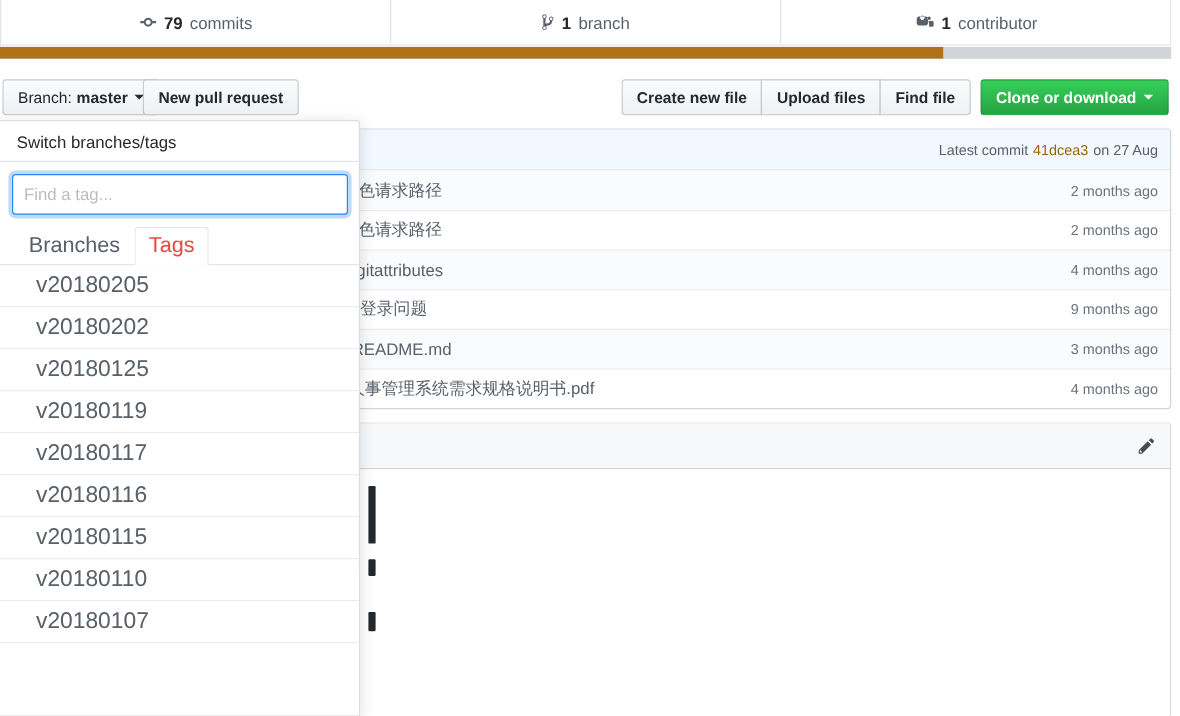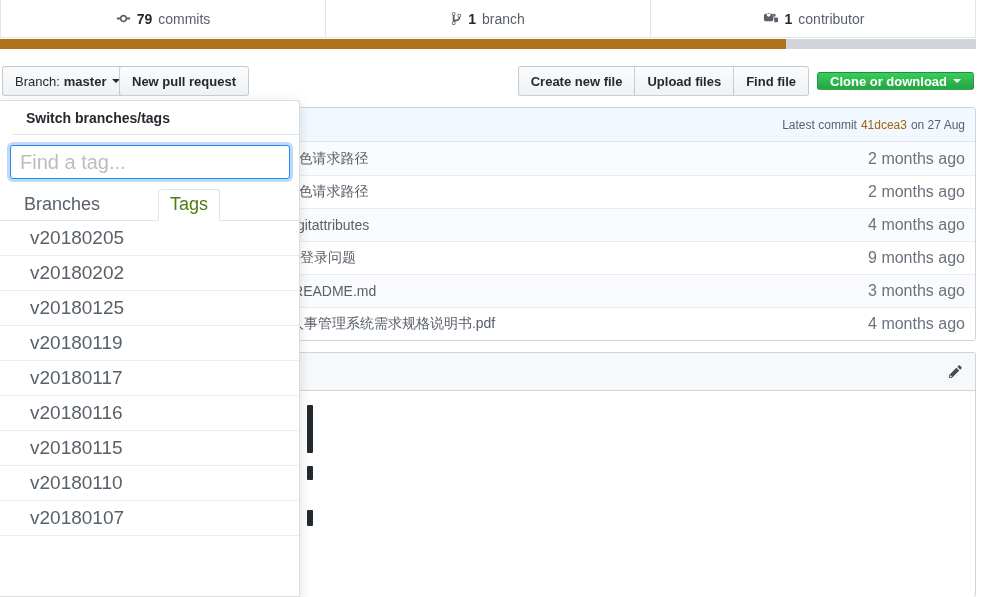"Clone or download" .btn-green { height: 18px -> 30px }
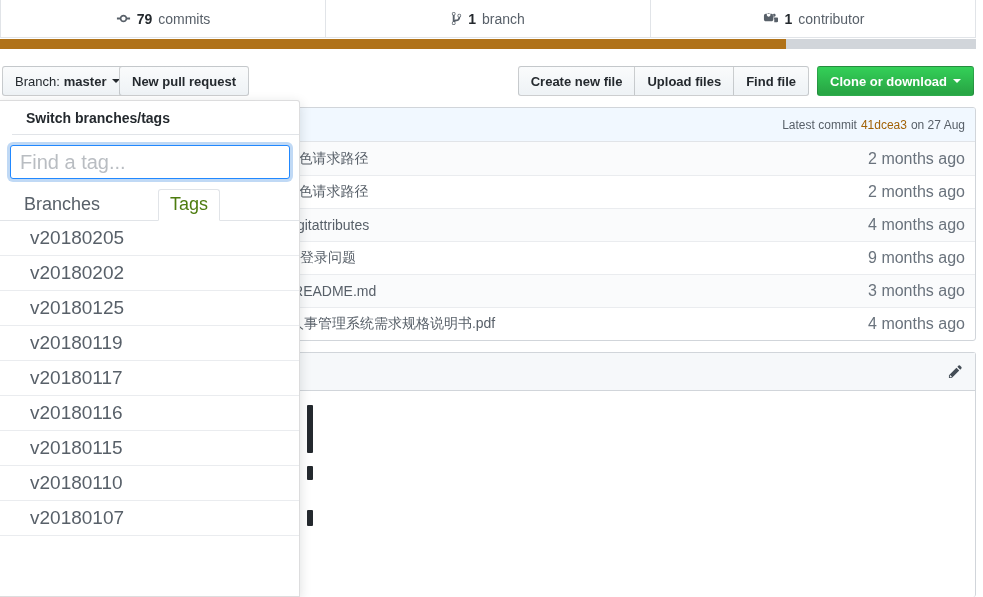"Switch branches/tags" .dd-header { font-weight: bold -> normal; margin-left: 12px -> none }
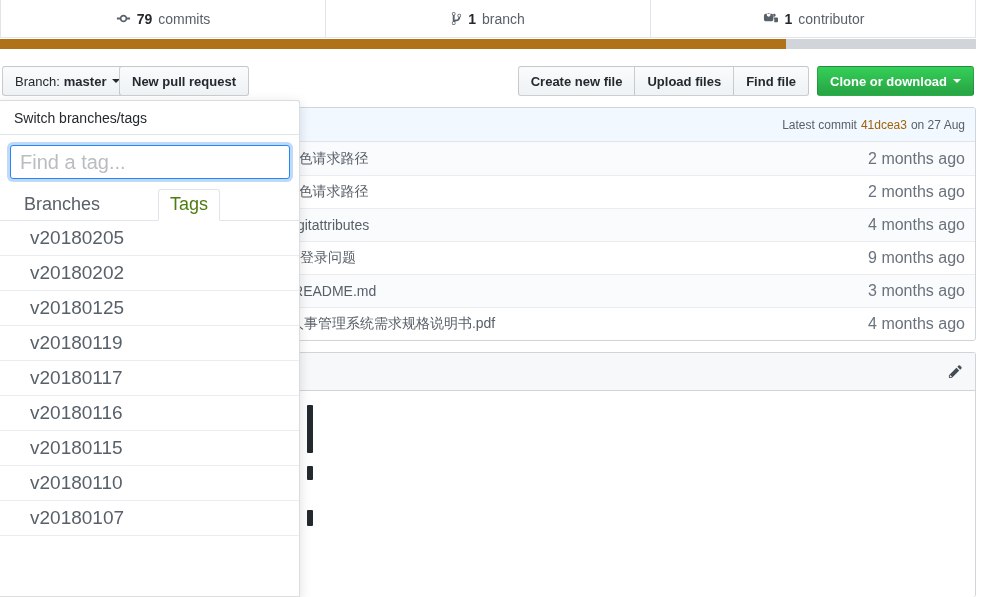"Find a tag..." .dd-search { font-size: 20px -> 14px }
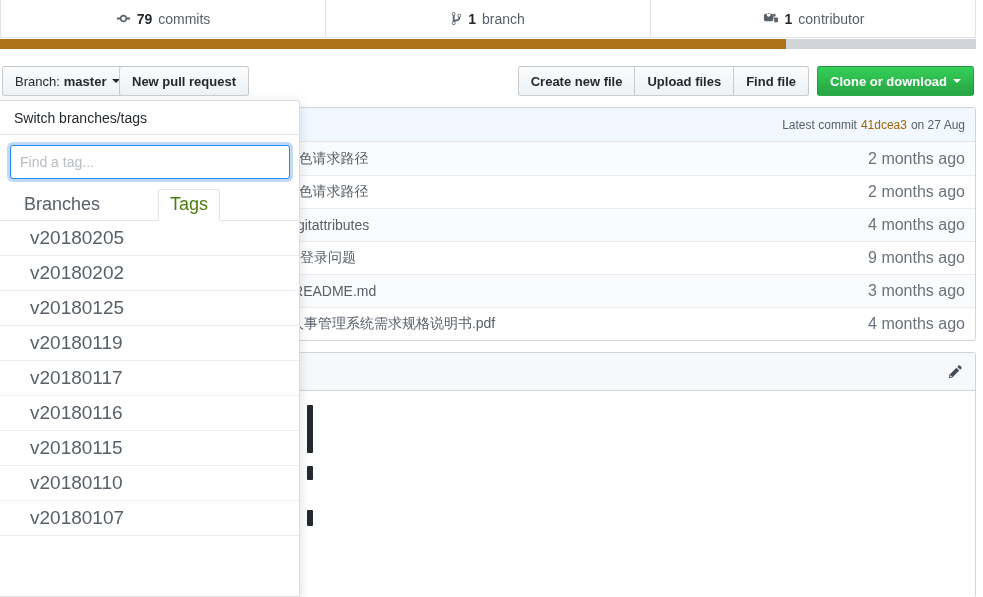"2 months ago" .file-age { font-size: 16px -> 12px }
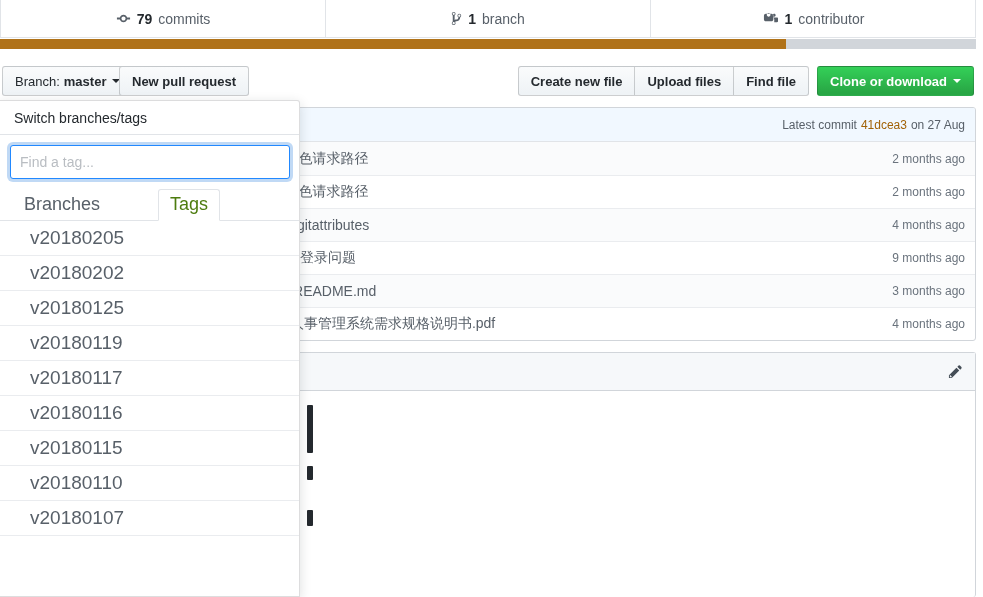"Tags" .dd-tab.active { color: #4d7c0f -> #ef4444; margin-left: 46px -> none }
